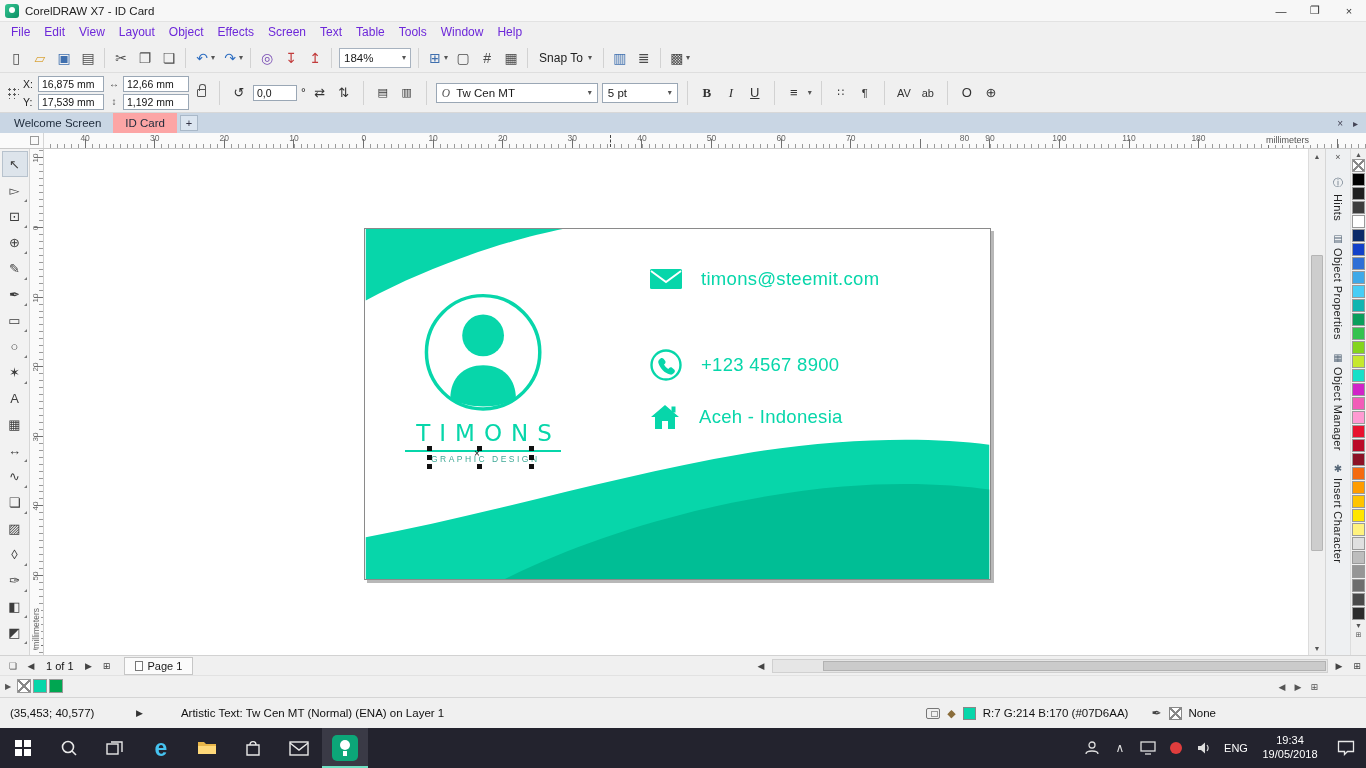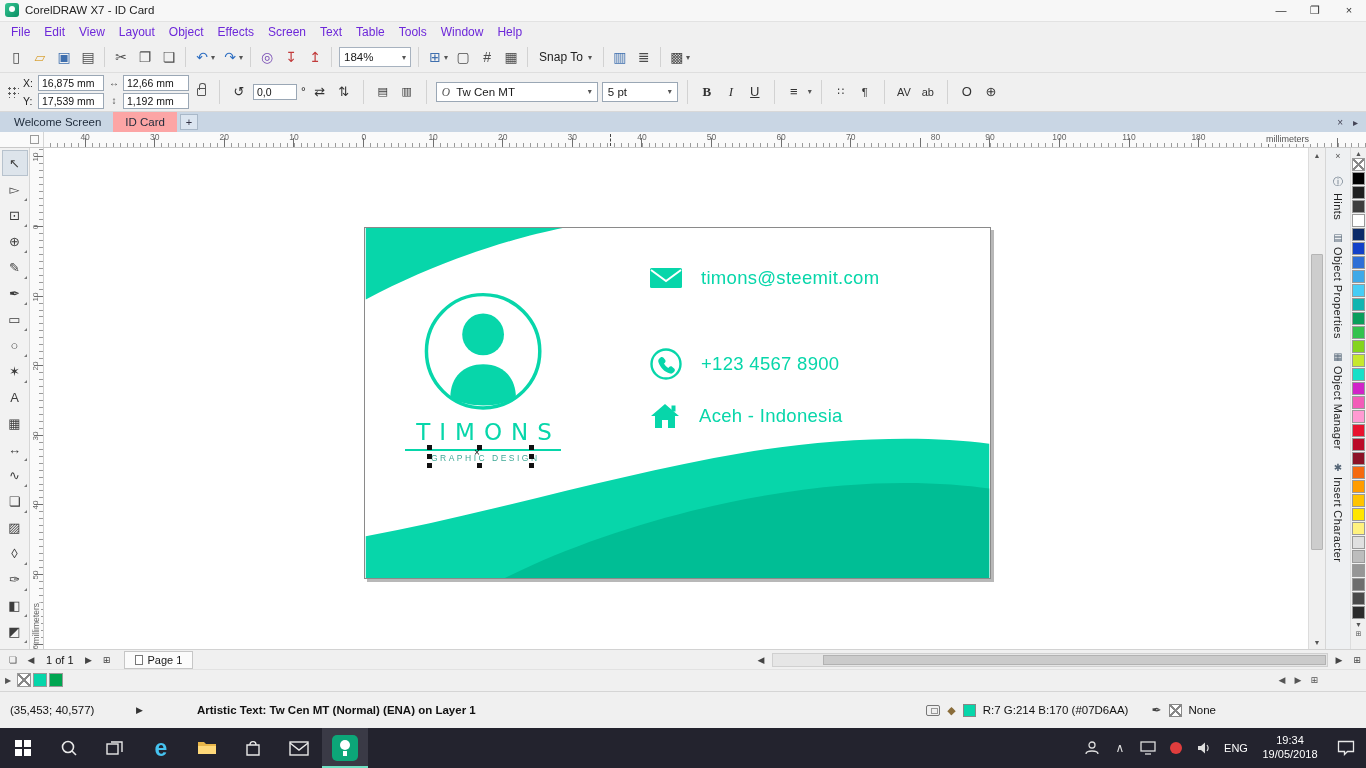"80" span.hlabel { left: 892px -> 921px }
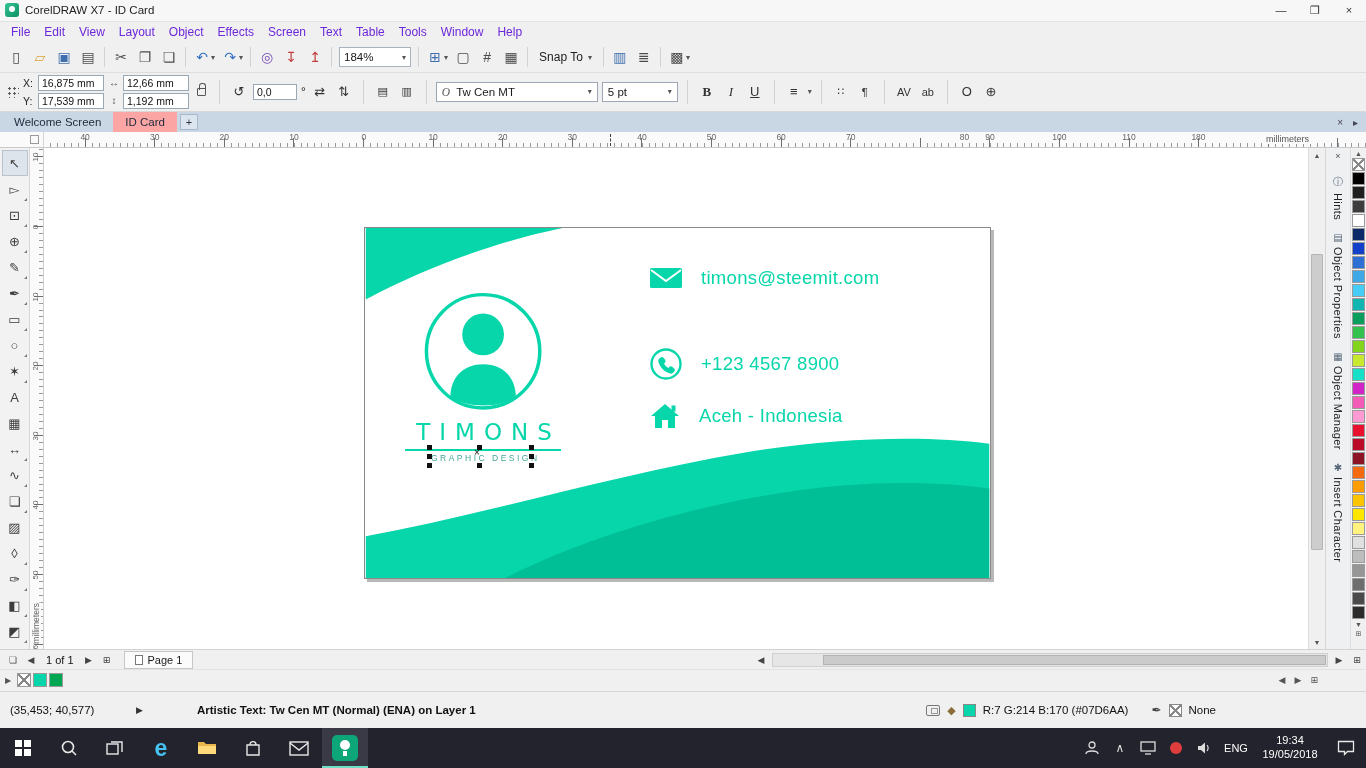"(35,453; 40,577)" .statusbar { height: 38px -> 31px }
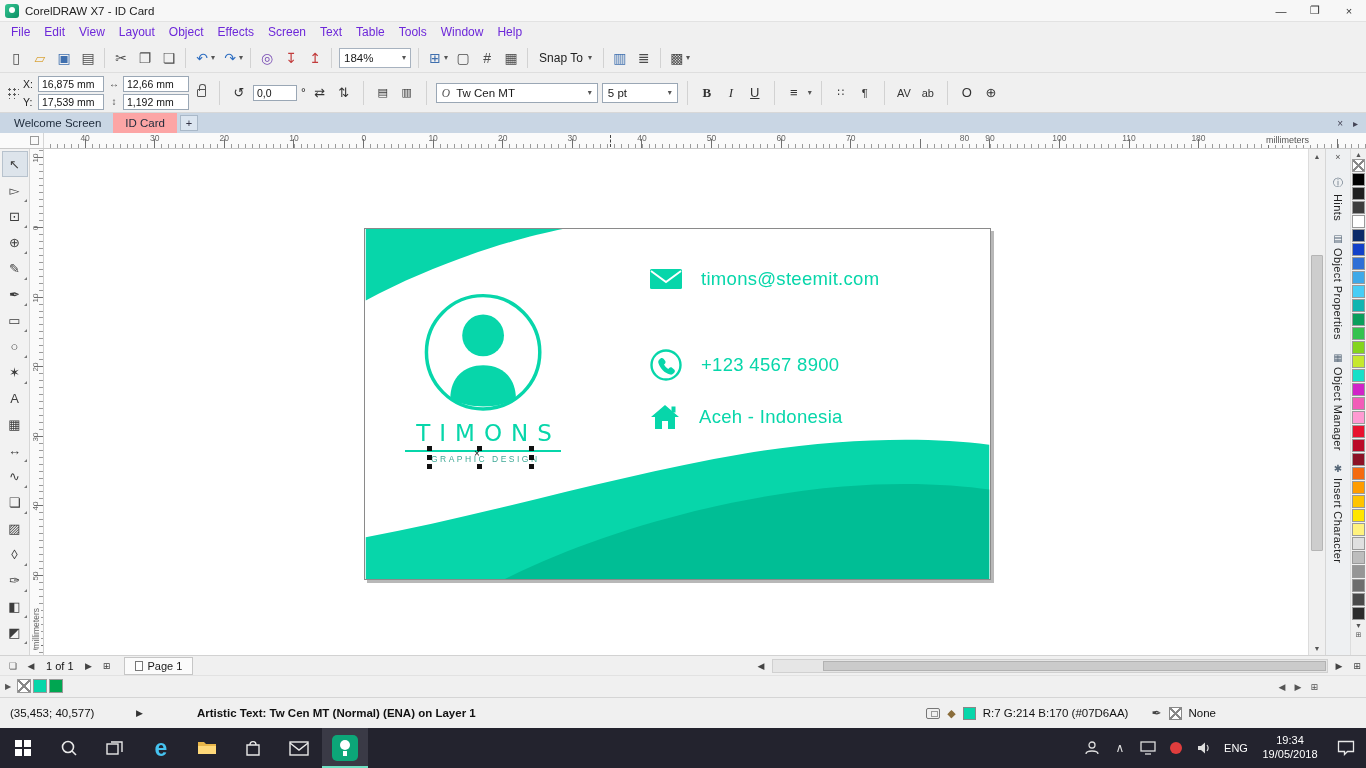"Artistic Text: Tw Cen MT" .sb-msg { font-weight: bold -> none; margin-left: 46px -> 30px }
